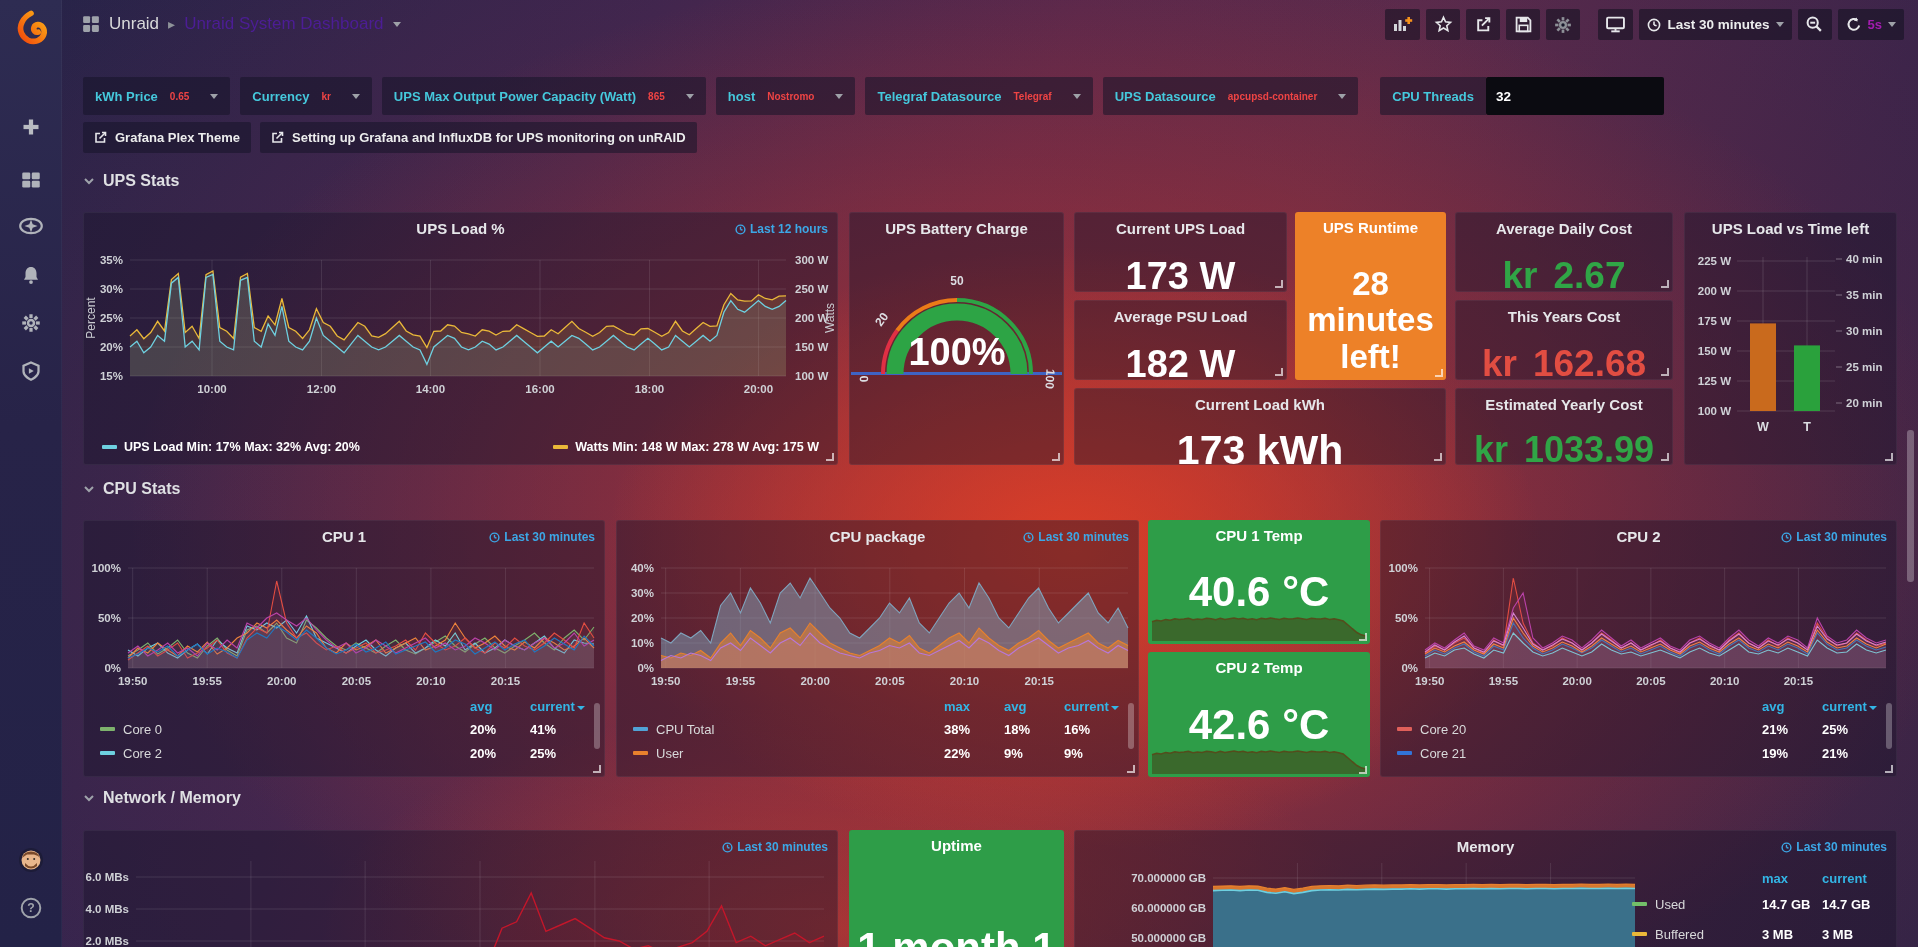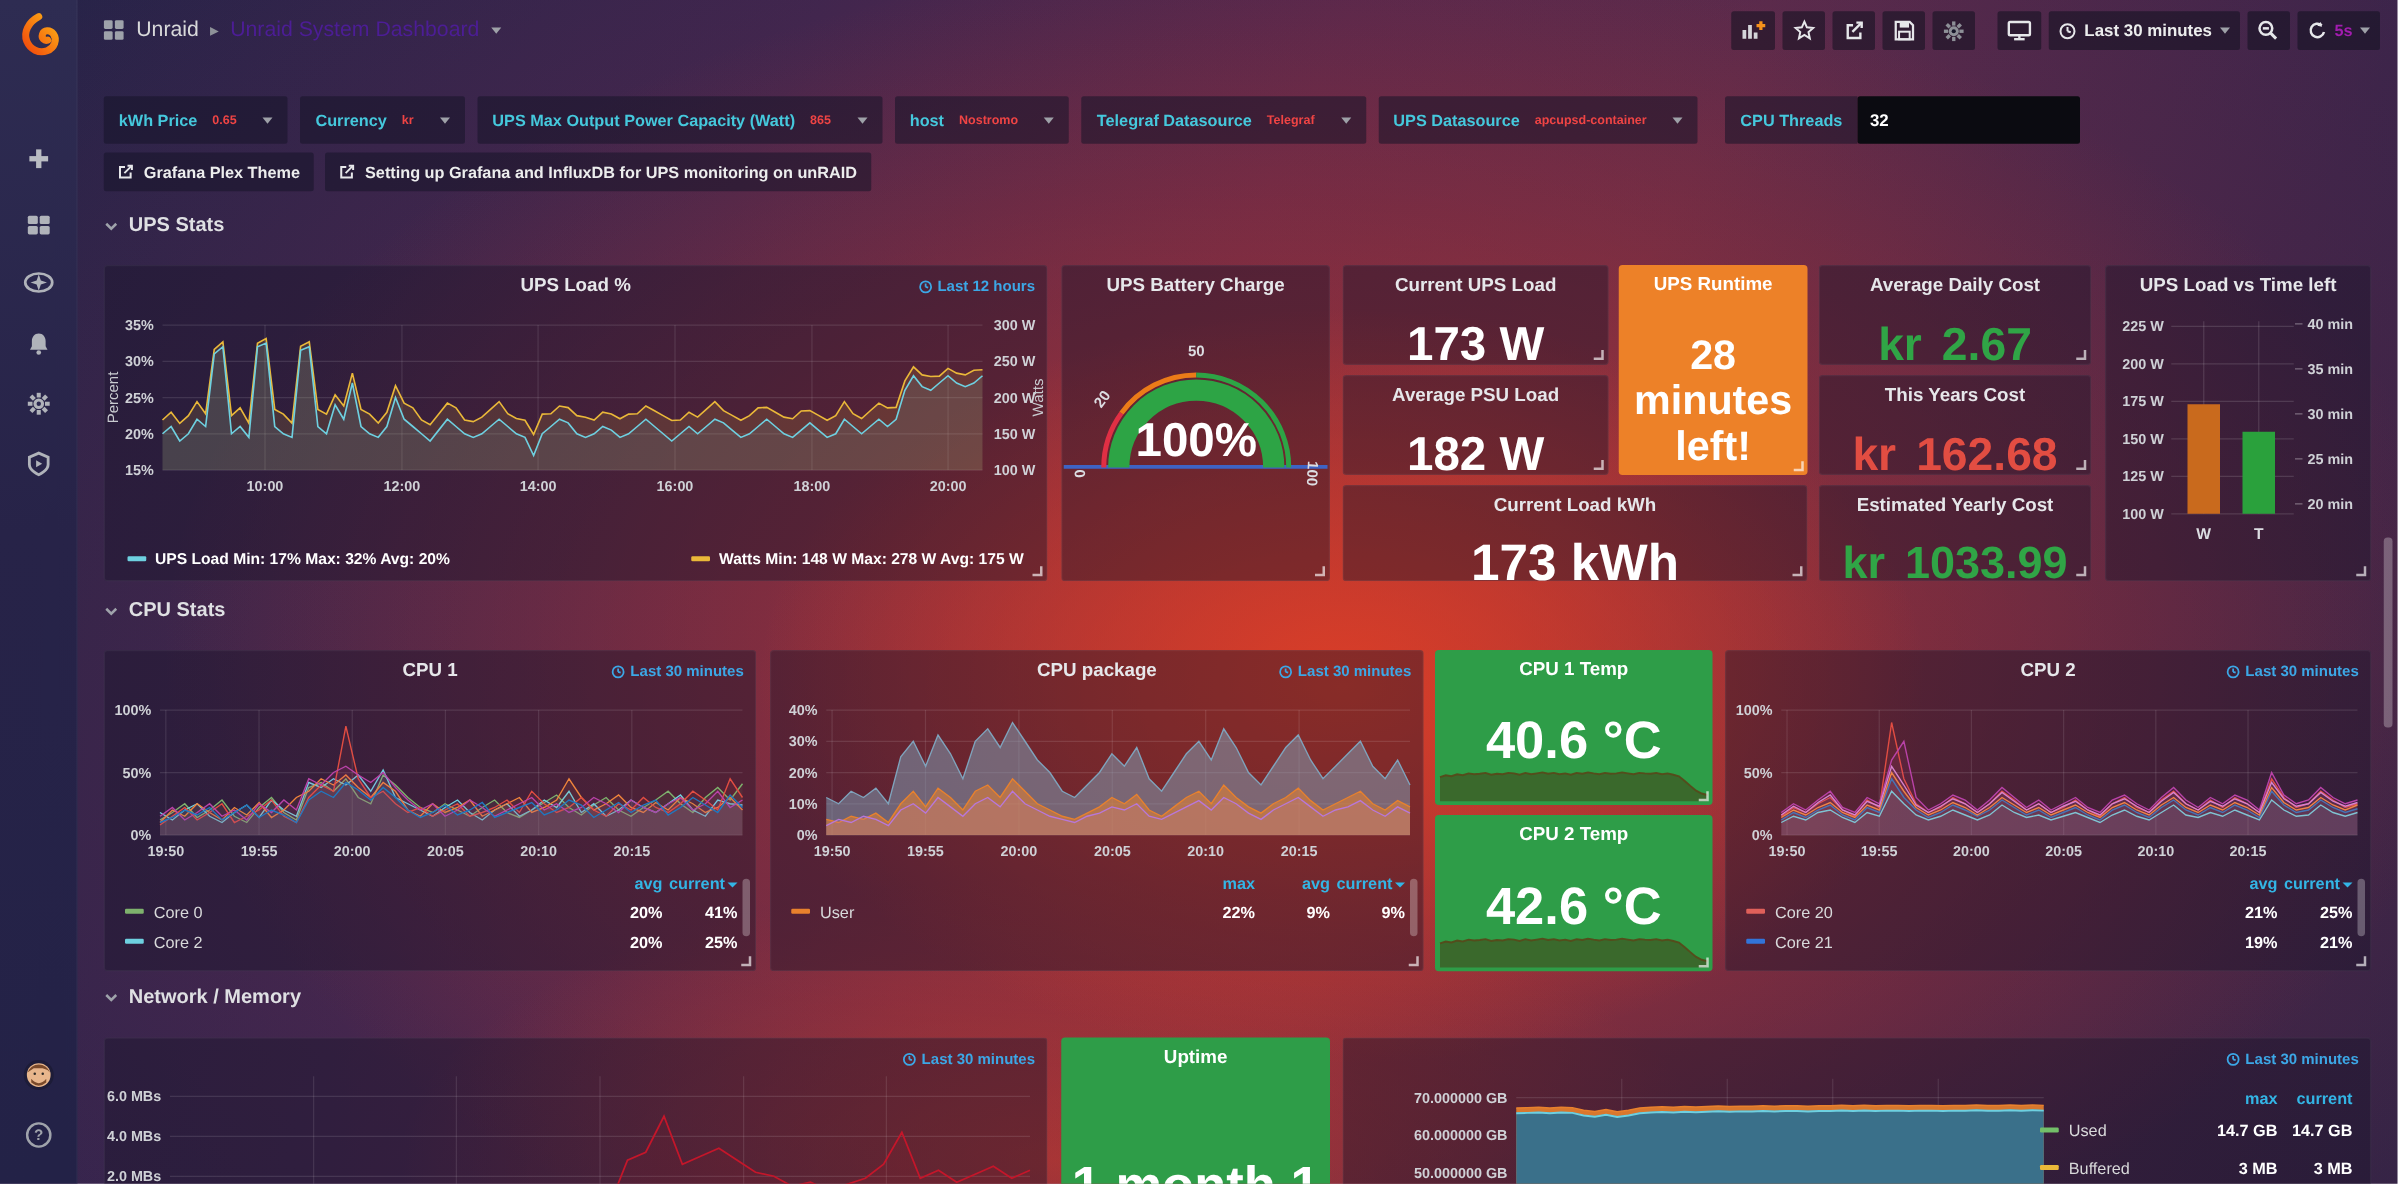"avg" .lg-col { text-align: right -> left }
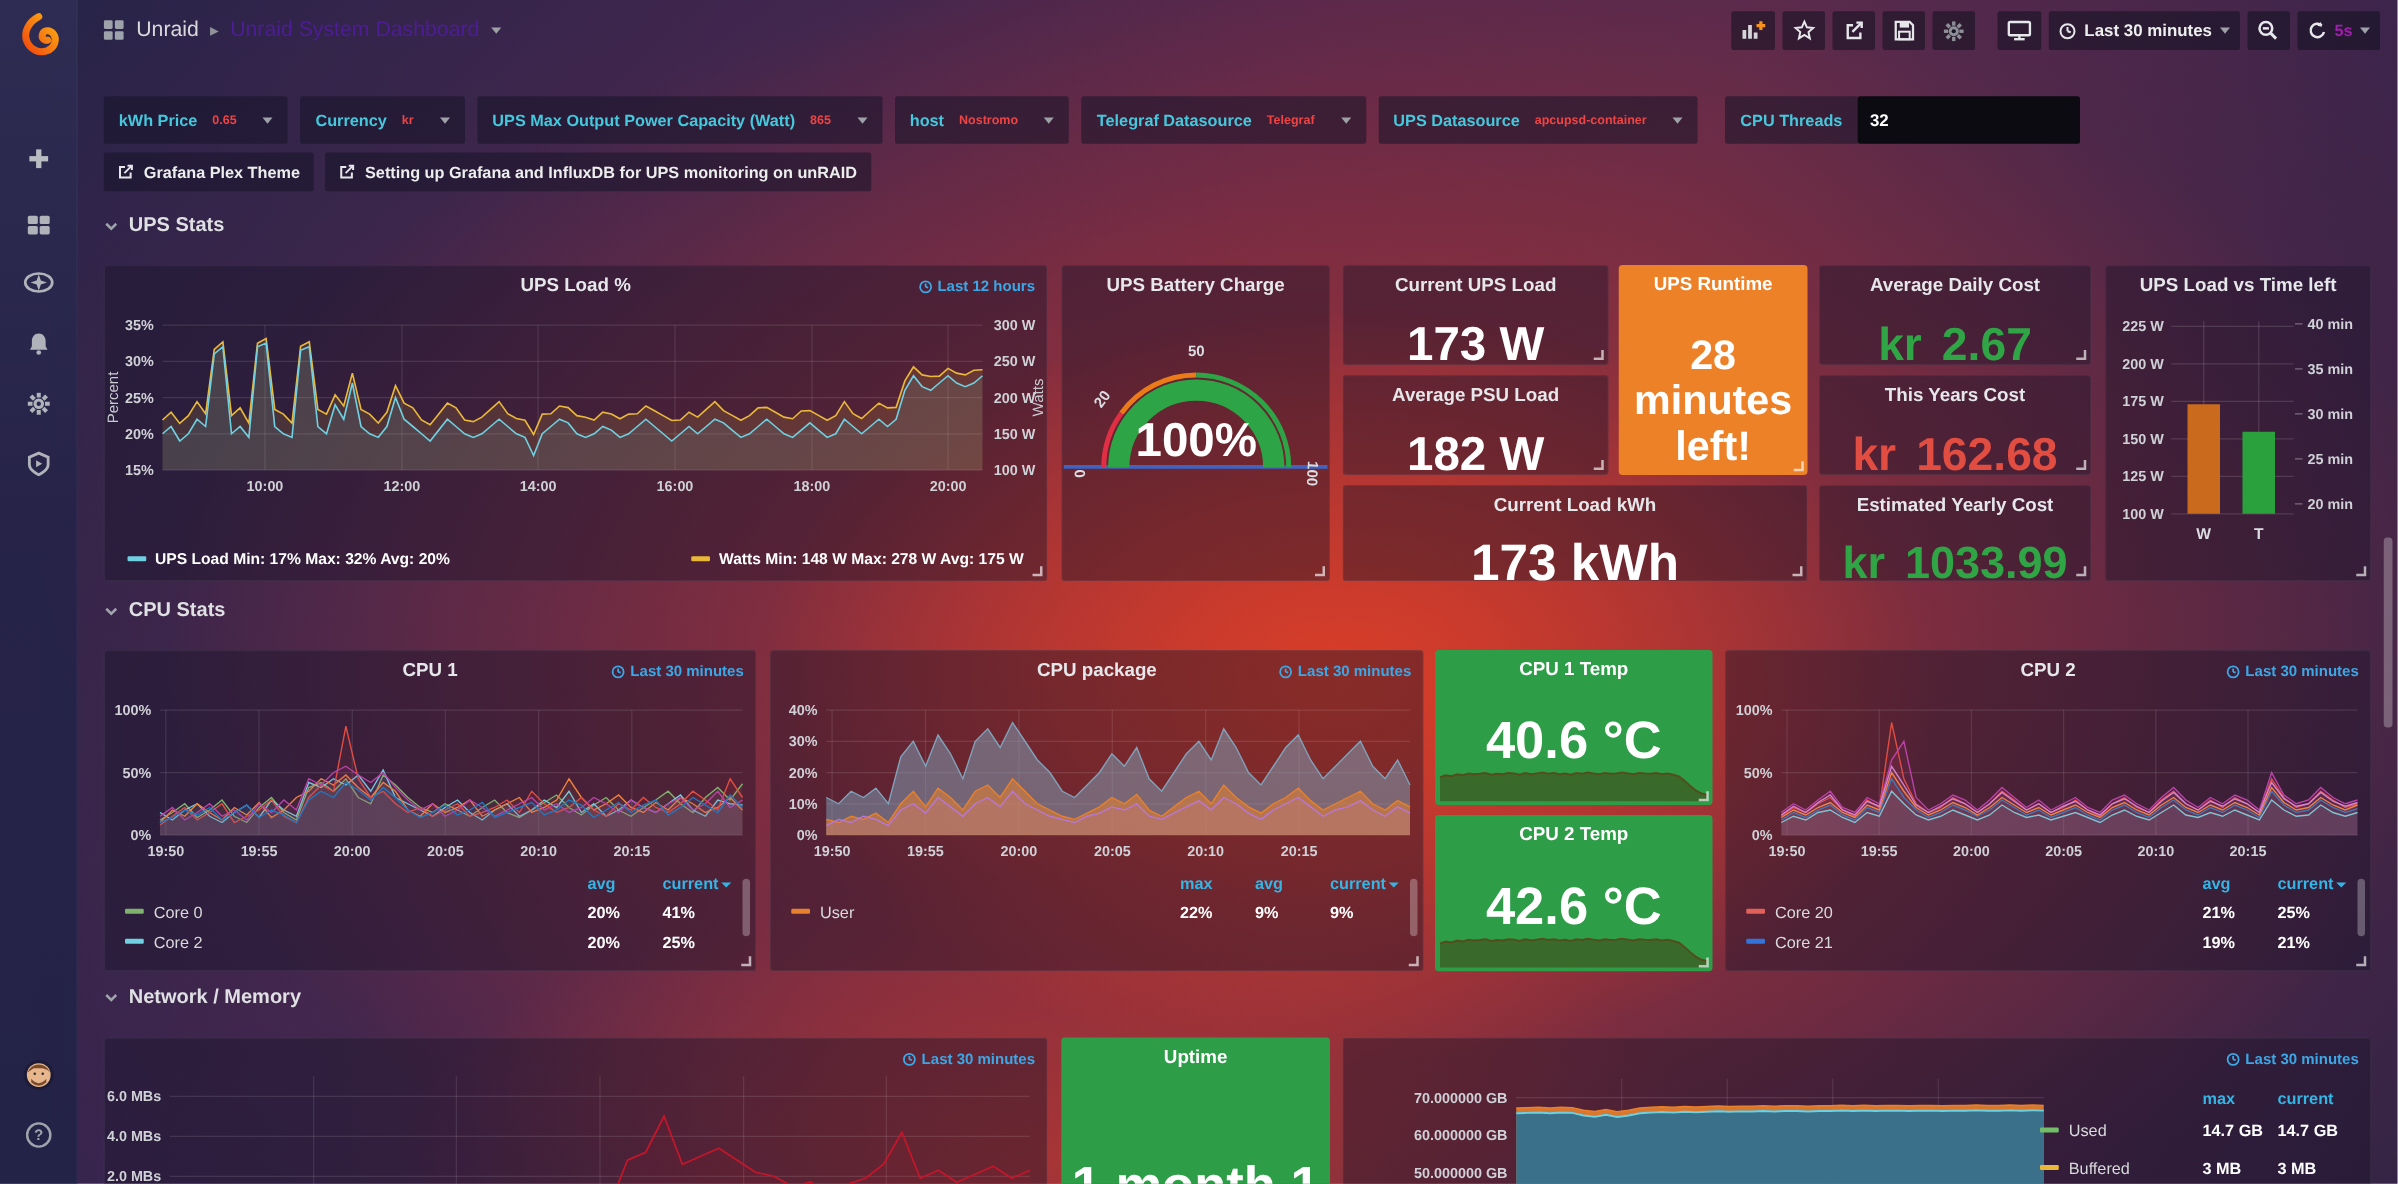"CPU Total" div.lg-row { html: none -> <div> <span><i></i>CPU Total</span> <span>38%</span> <span>18%</span> <span>16%</span> </div> }
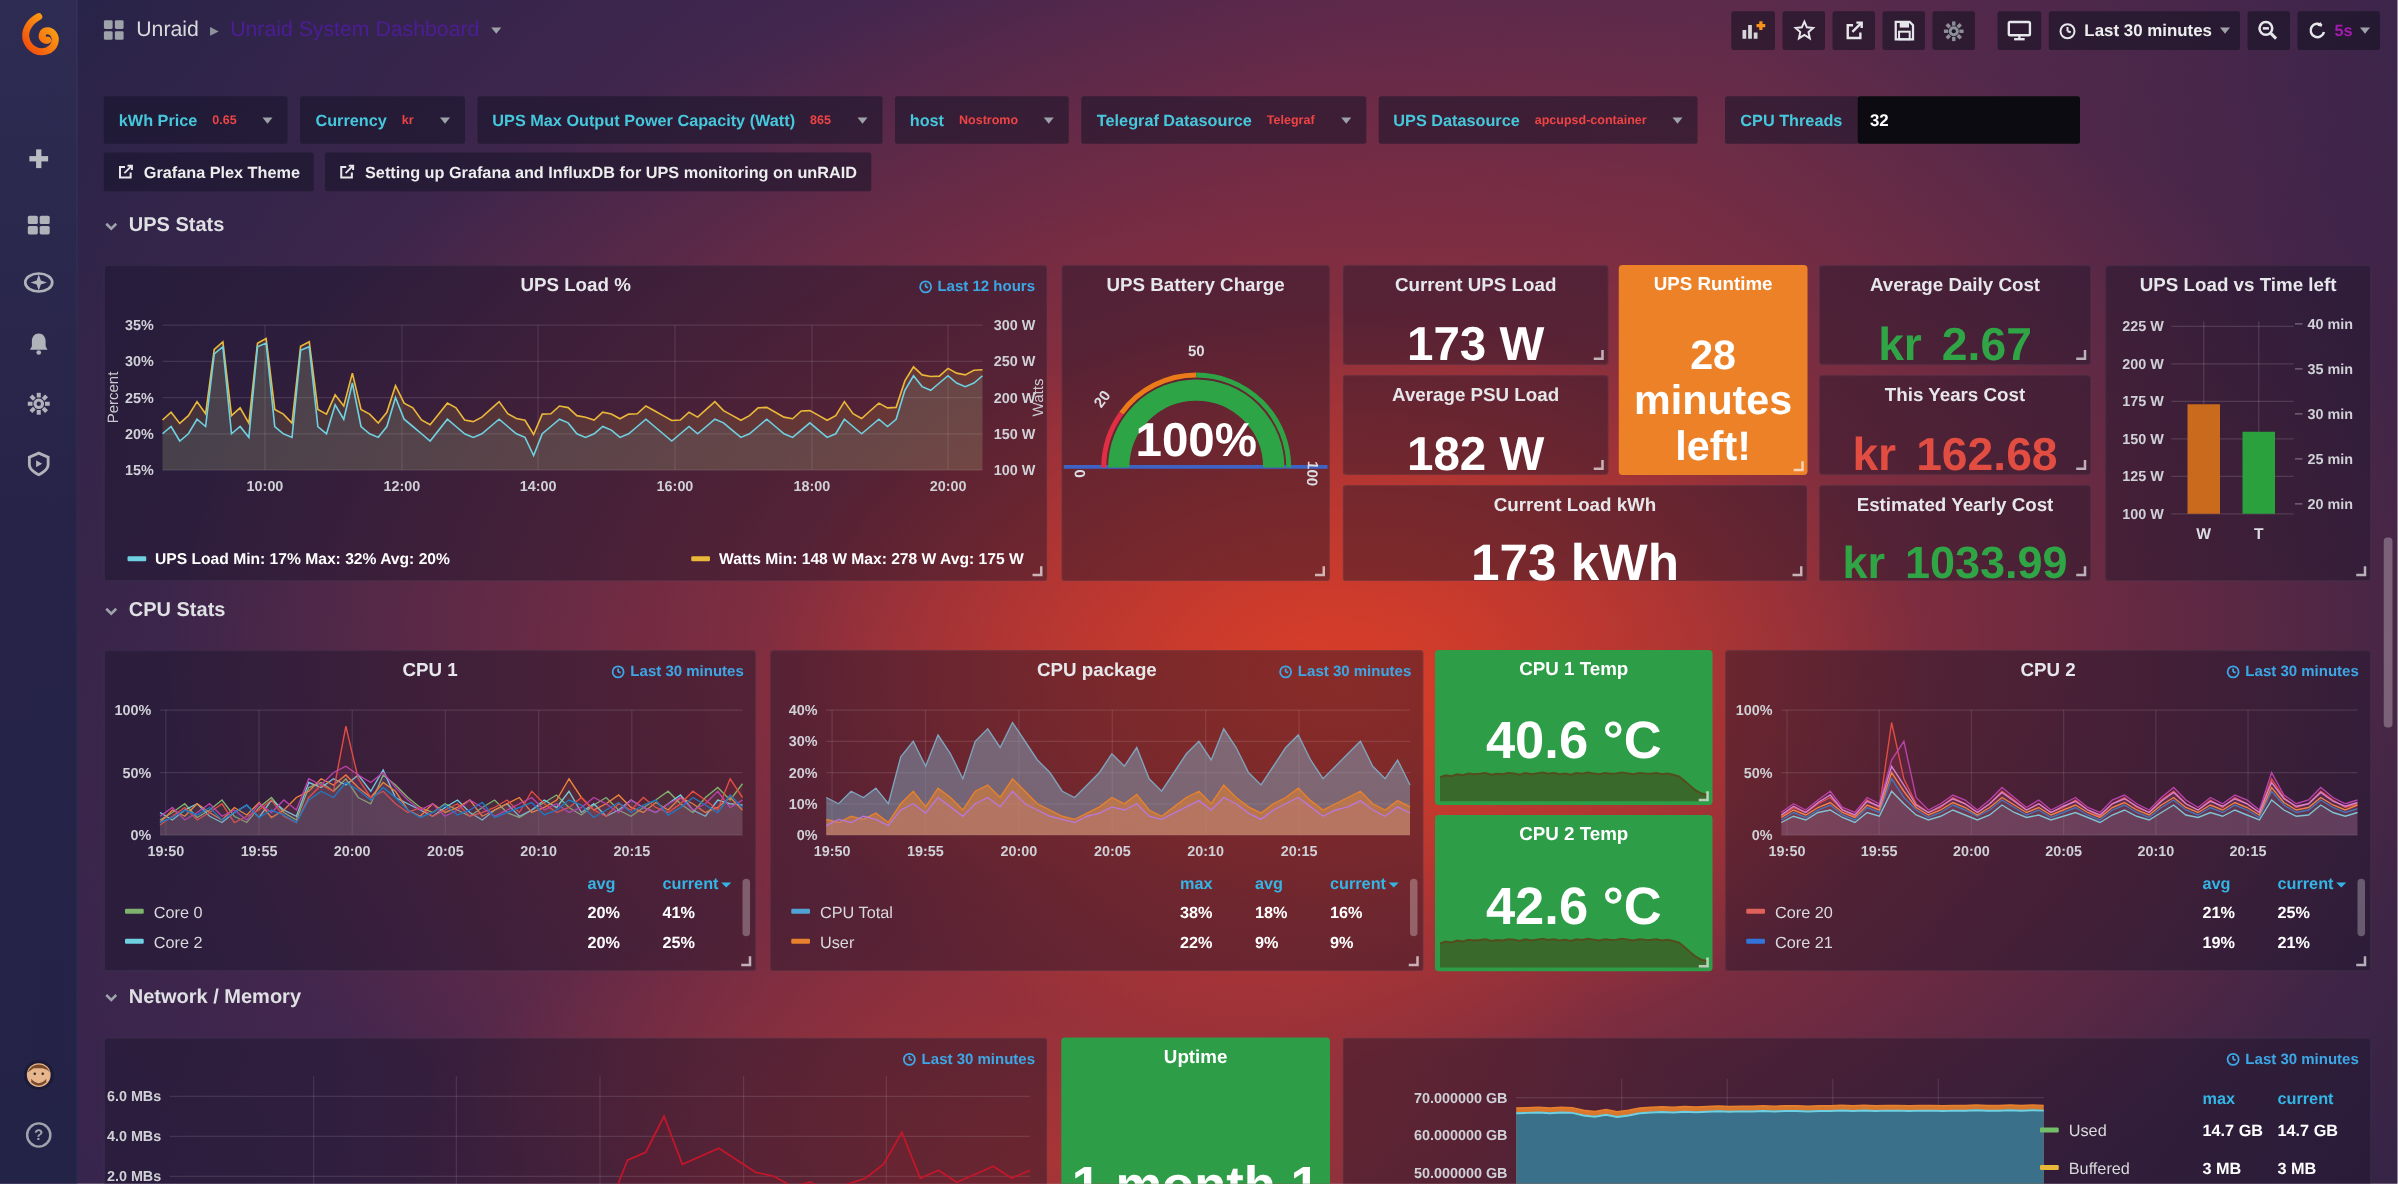"Memory" div.ptitle { html: none -> <div>Memory</div> }
